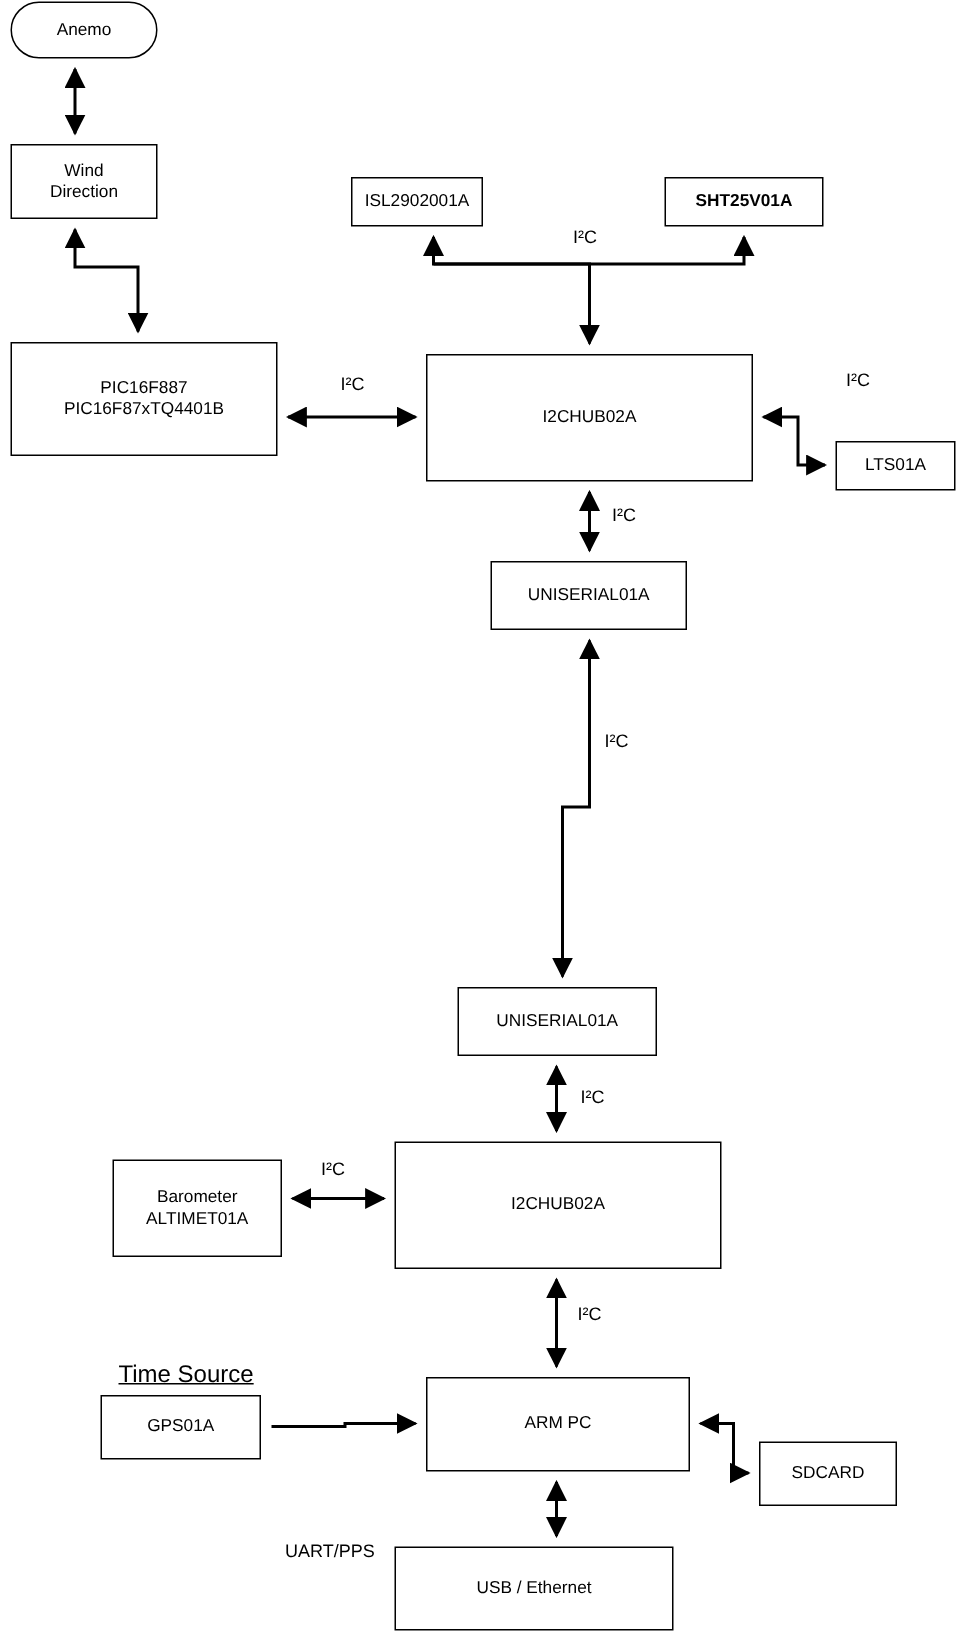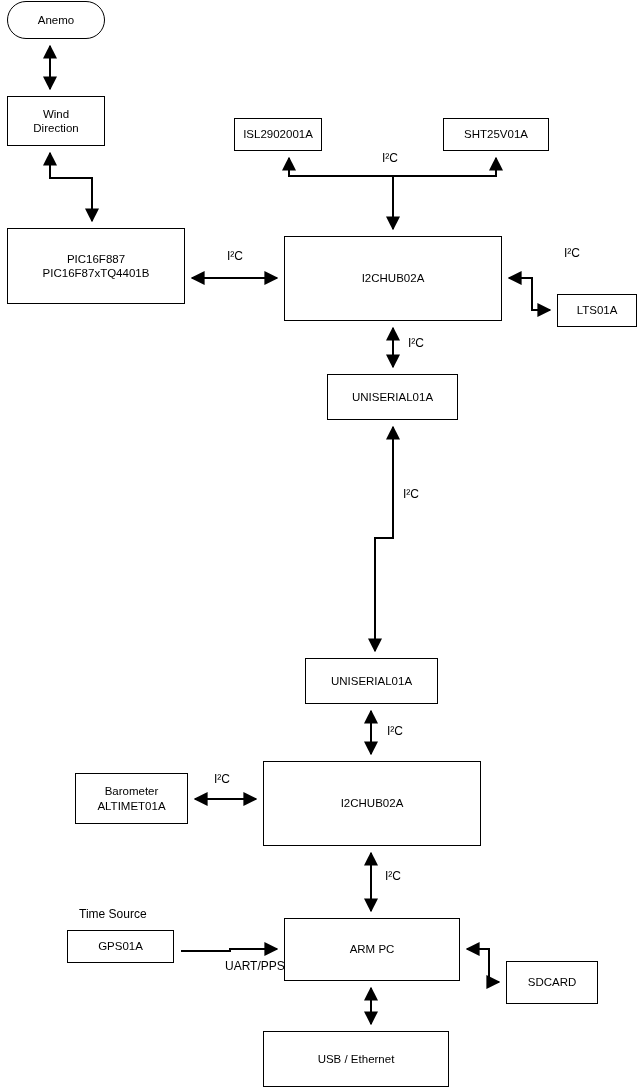"SHT25V01A" div.node { font-weight: none -> bold }
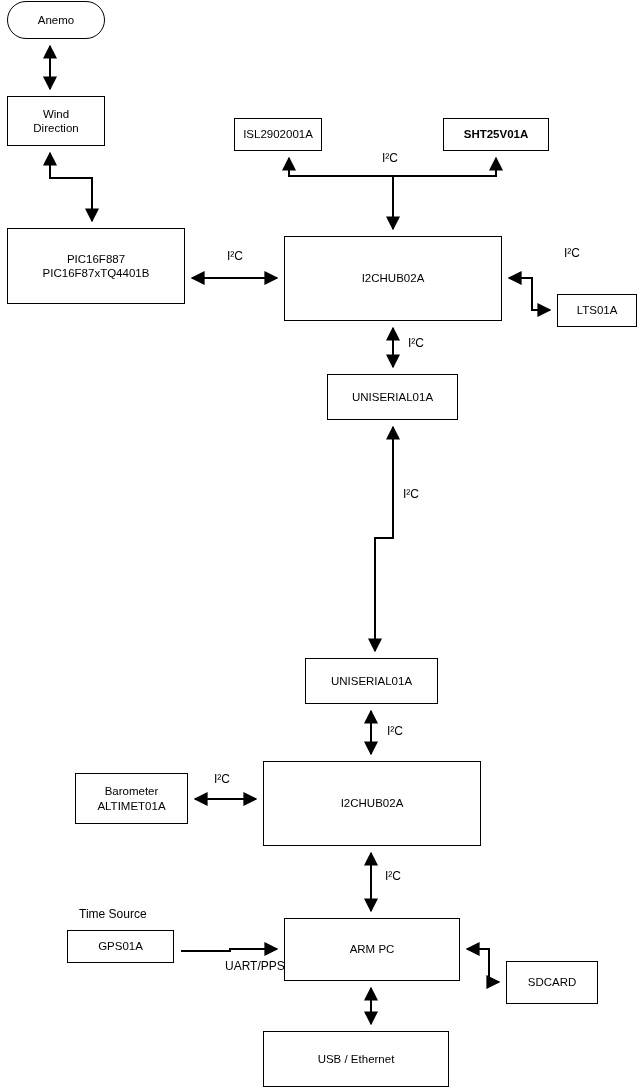"Barometer" div.node { height: 51px -> 65px }
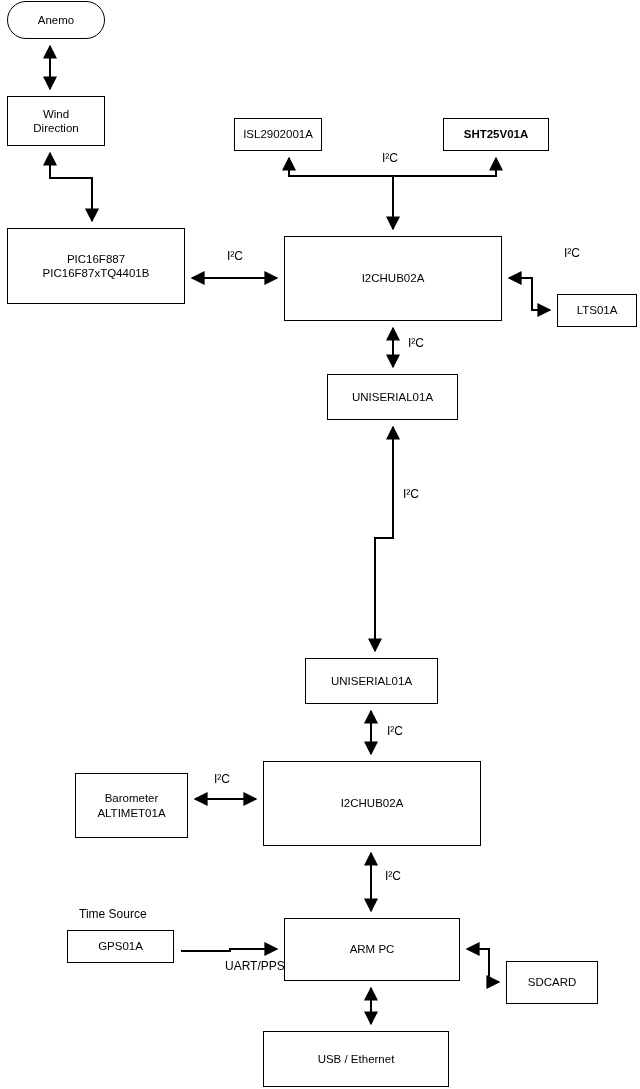"Time Source" .free-label { font-size: 12px -> 16px; text-decoration: none -> underline }
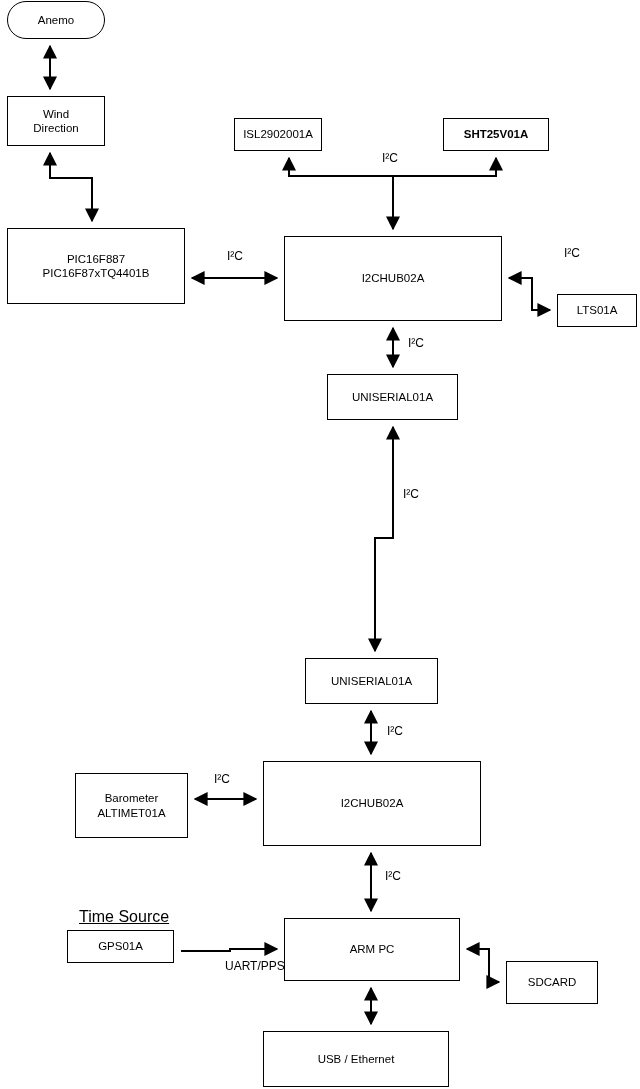"GPS01A" div.node { height: 33px -> 43px }
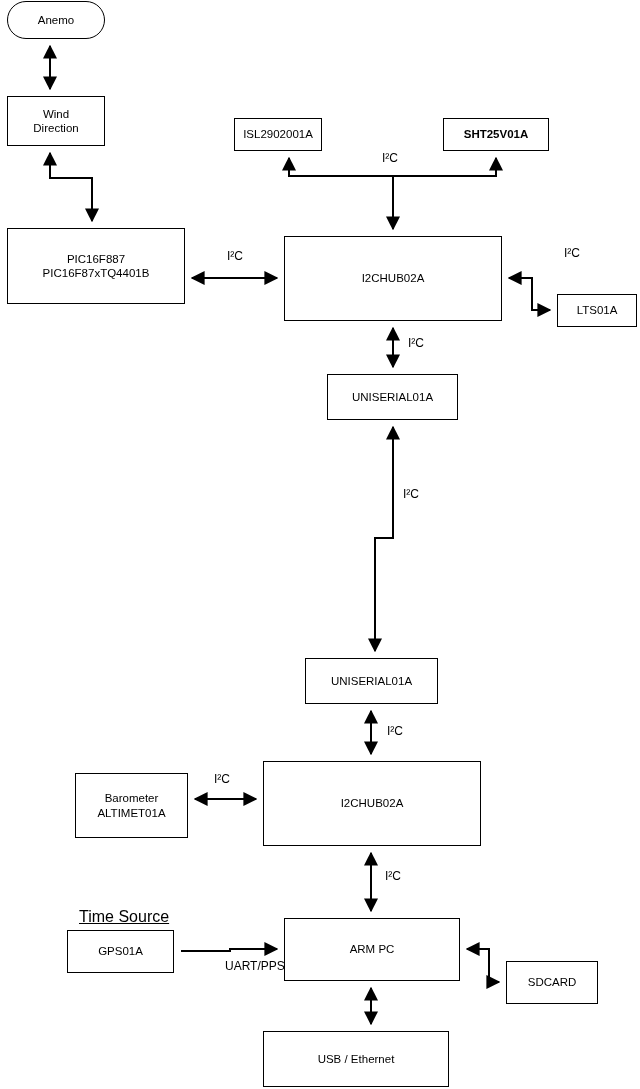"UART/PPS" div.edge-label { margin-left: 35px -> none; top: 960px -> 1028px }
